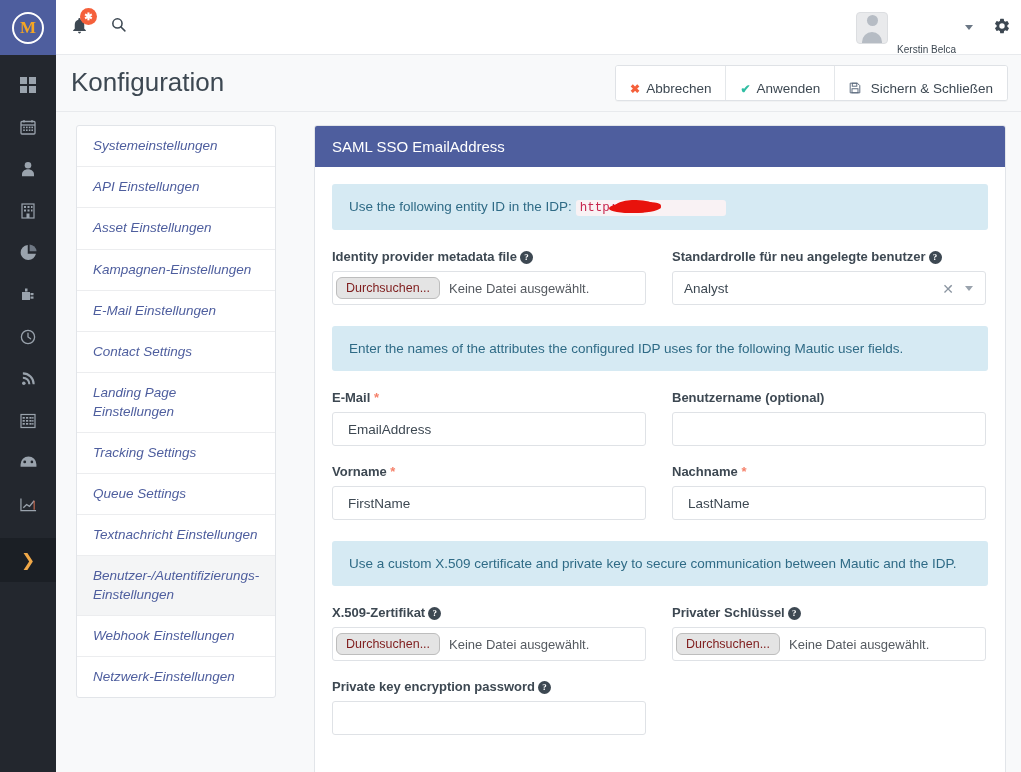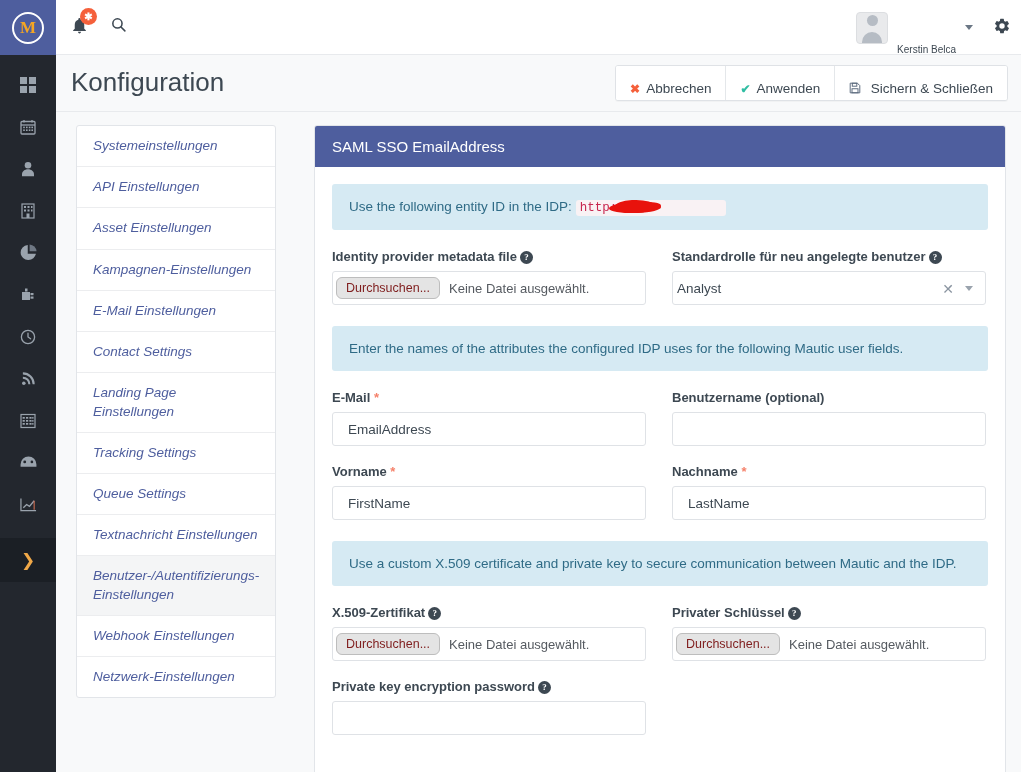"Analyst" .select-wrap { padding: 0 4px -> 0 11px }
